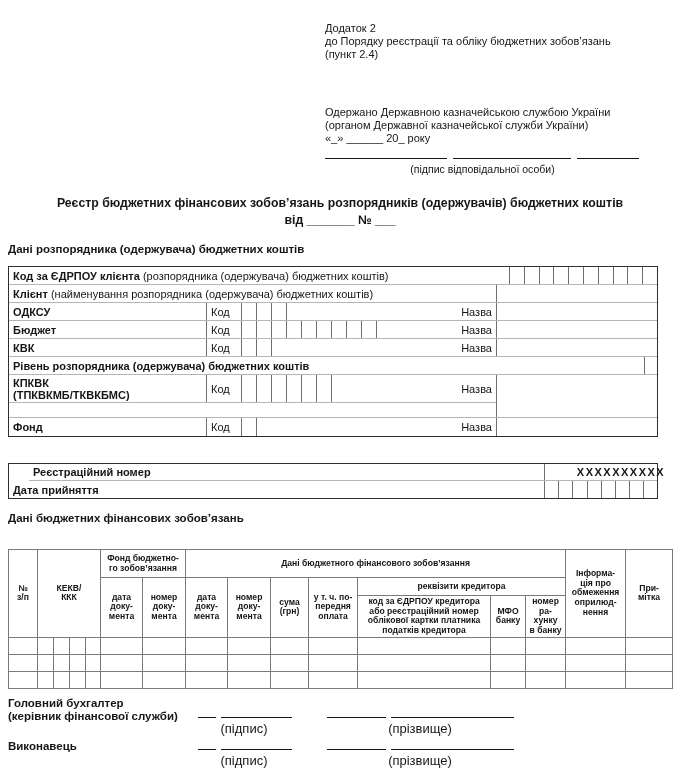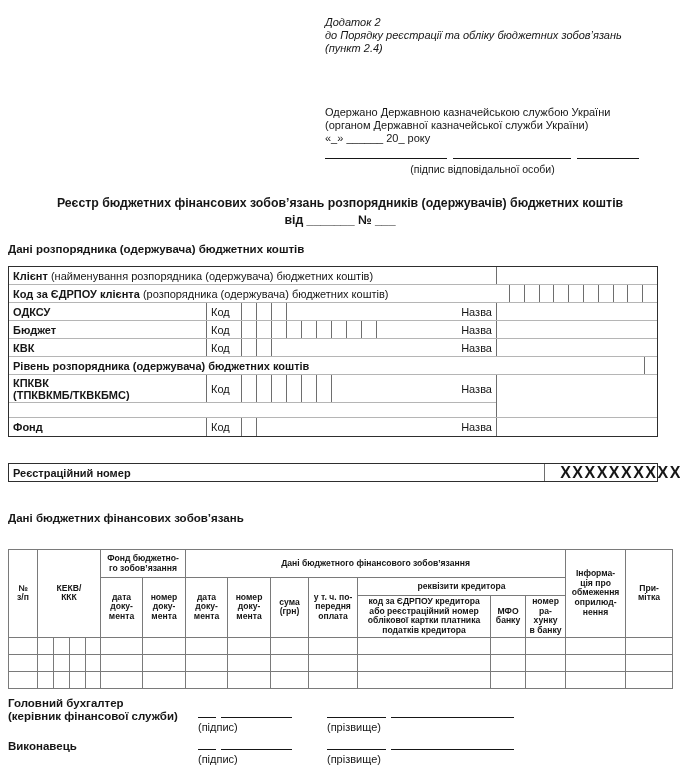"Додаток 2" div.abs { font-style: italic -> none; top: 16px -> 22px }
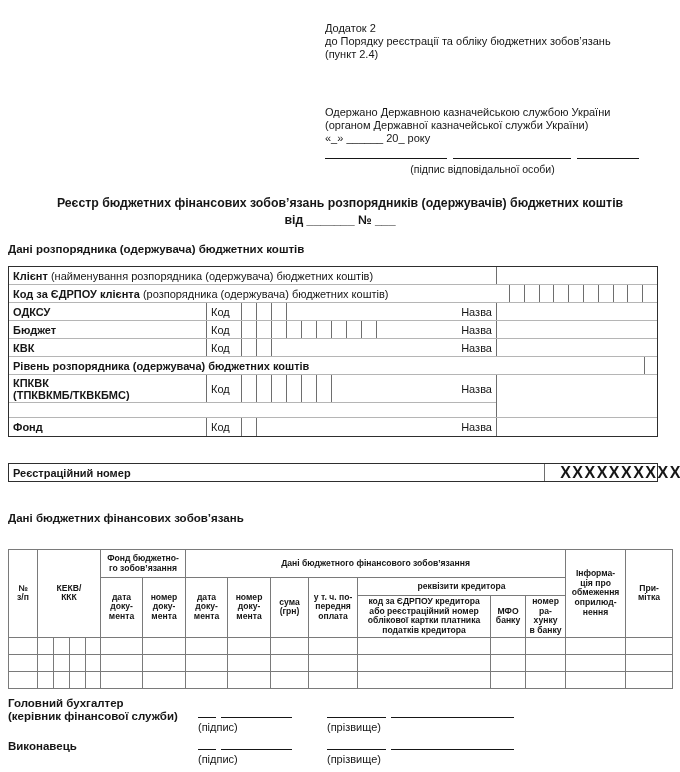"Клієнт (найменування розпорядника" div.t1row { order: before "Код за ЄДРПОУ клієнта (розпорядника" -> after "Код за ЄДРПОУ клієнта (розпорядника" }
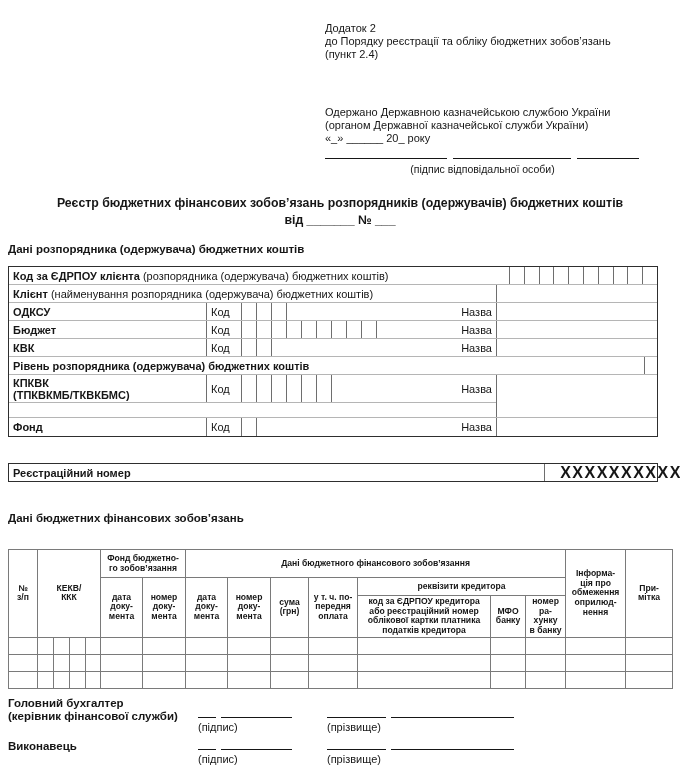"Реєстраційний номер" div.t1row { margin-left: none -> 20px }
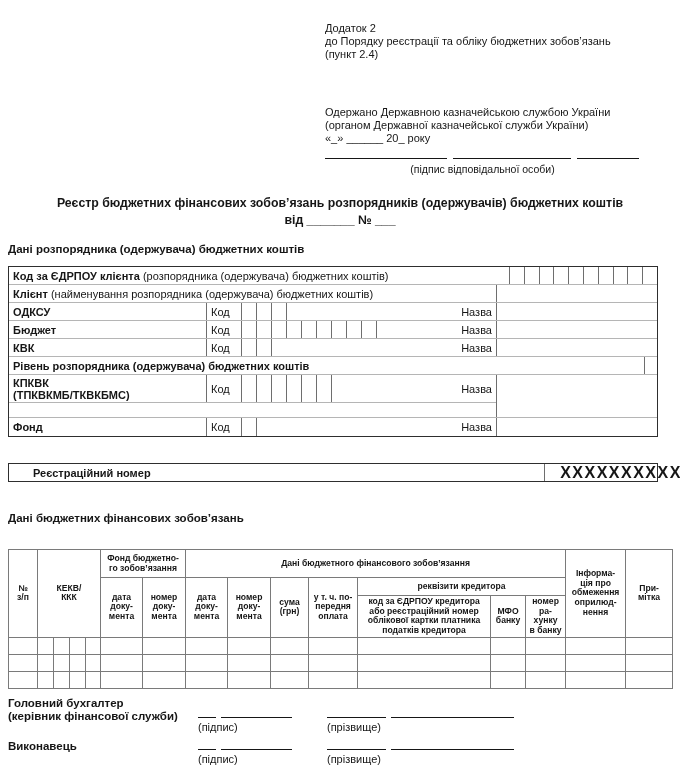"ХХХХХХХХХХ" .xval { font-size: 16px -> 11px }
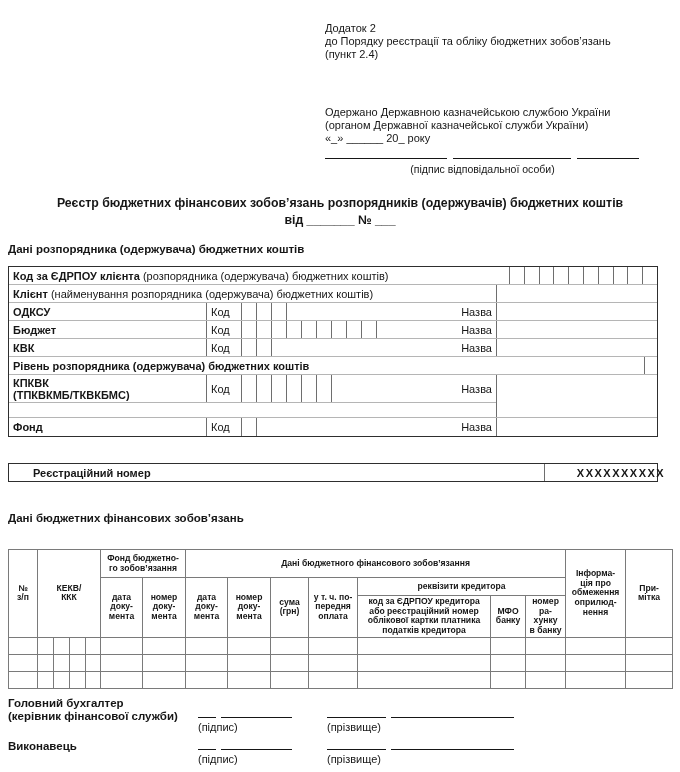"Дата прийняття" div.t1row { html: none -> <div> <div>Дата прийняття</div> <div> <div></div> <div></div> <div></div> <div></div> <div></div> <div></div> <div></div> <div></div> </div> </div> }
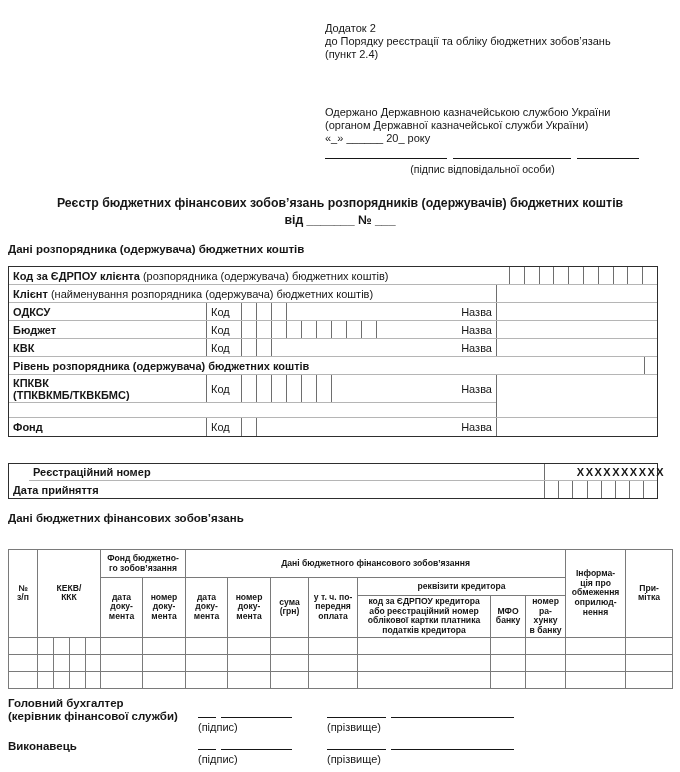"(підпис)" .sigcap { font-size: 11px -> 13px; text-align: none -> center }
